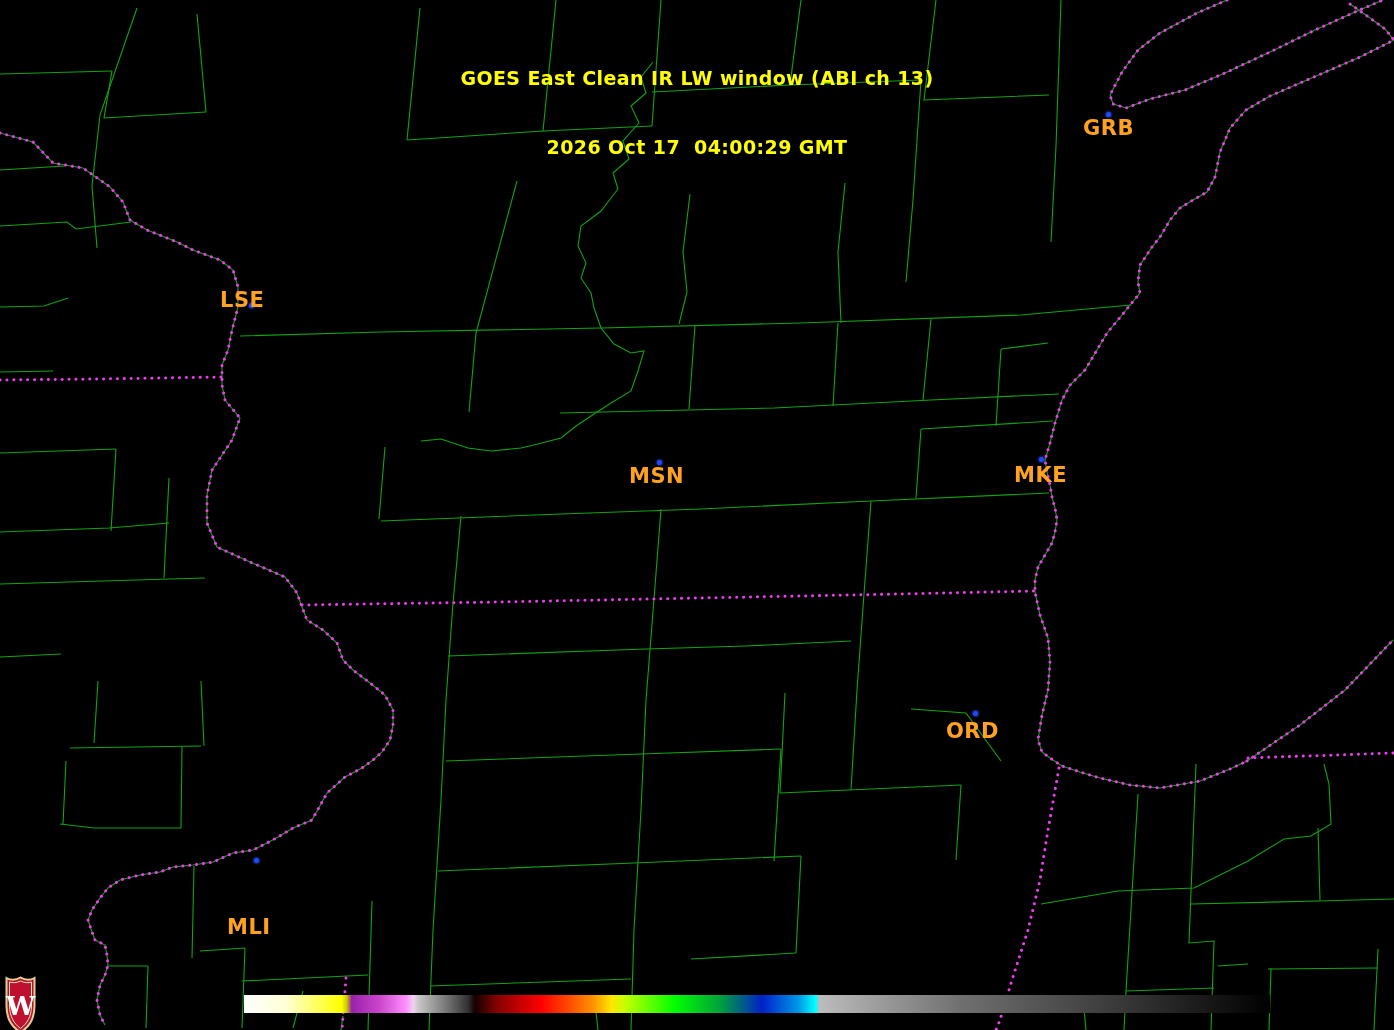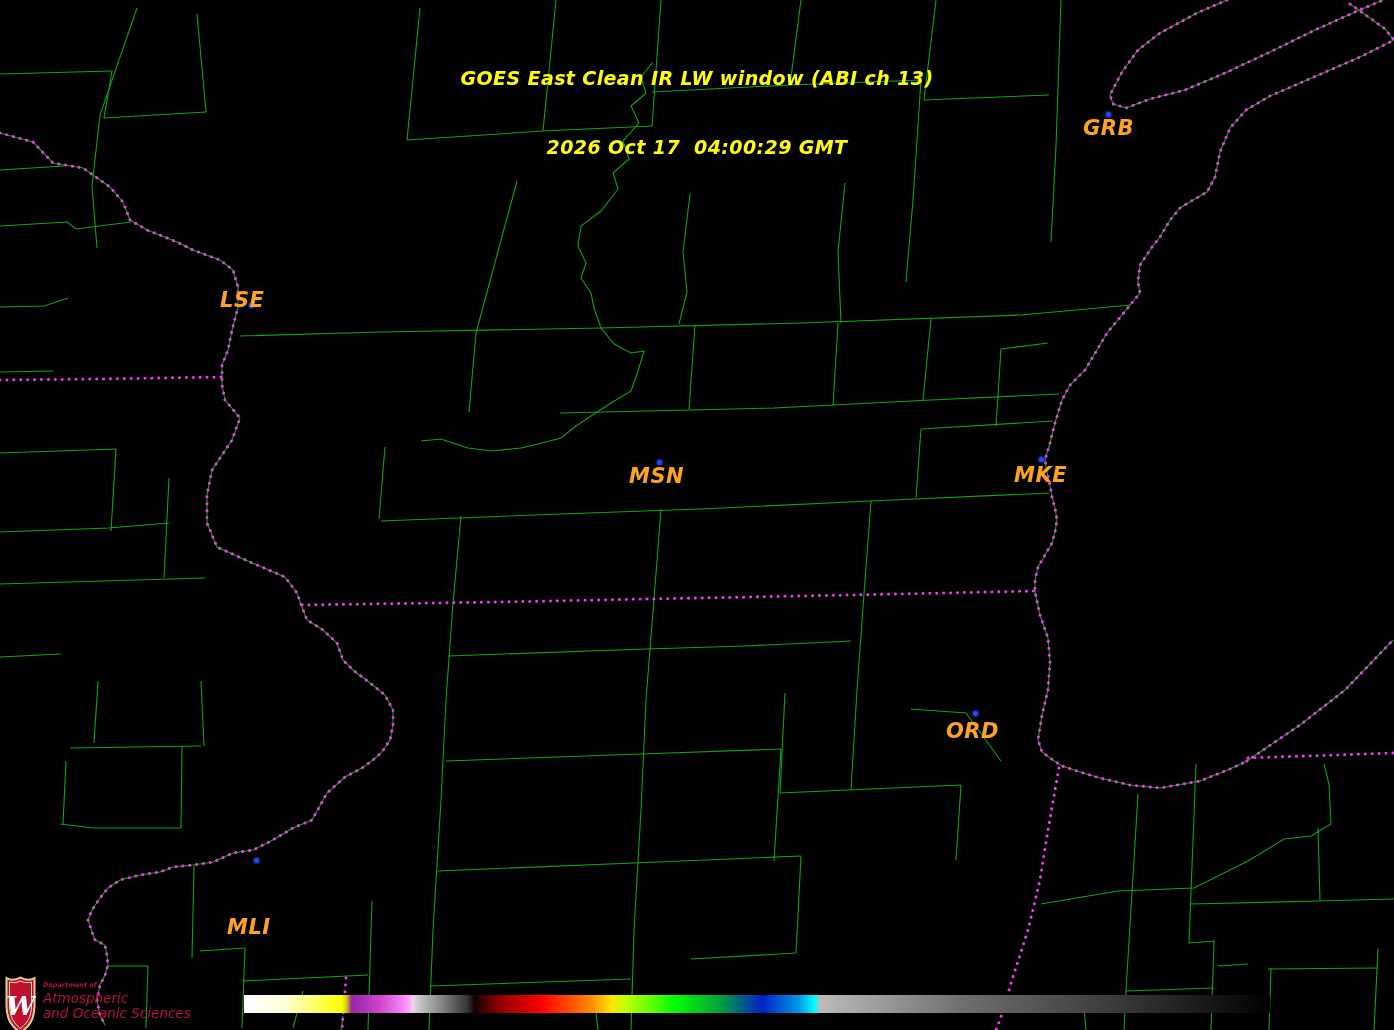"GOES East Clean IR LW" .screen { font-style: italic -> none }
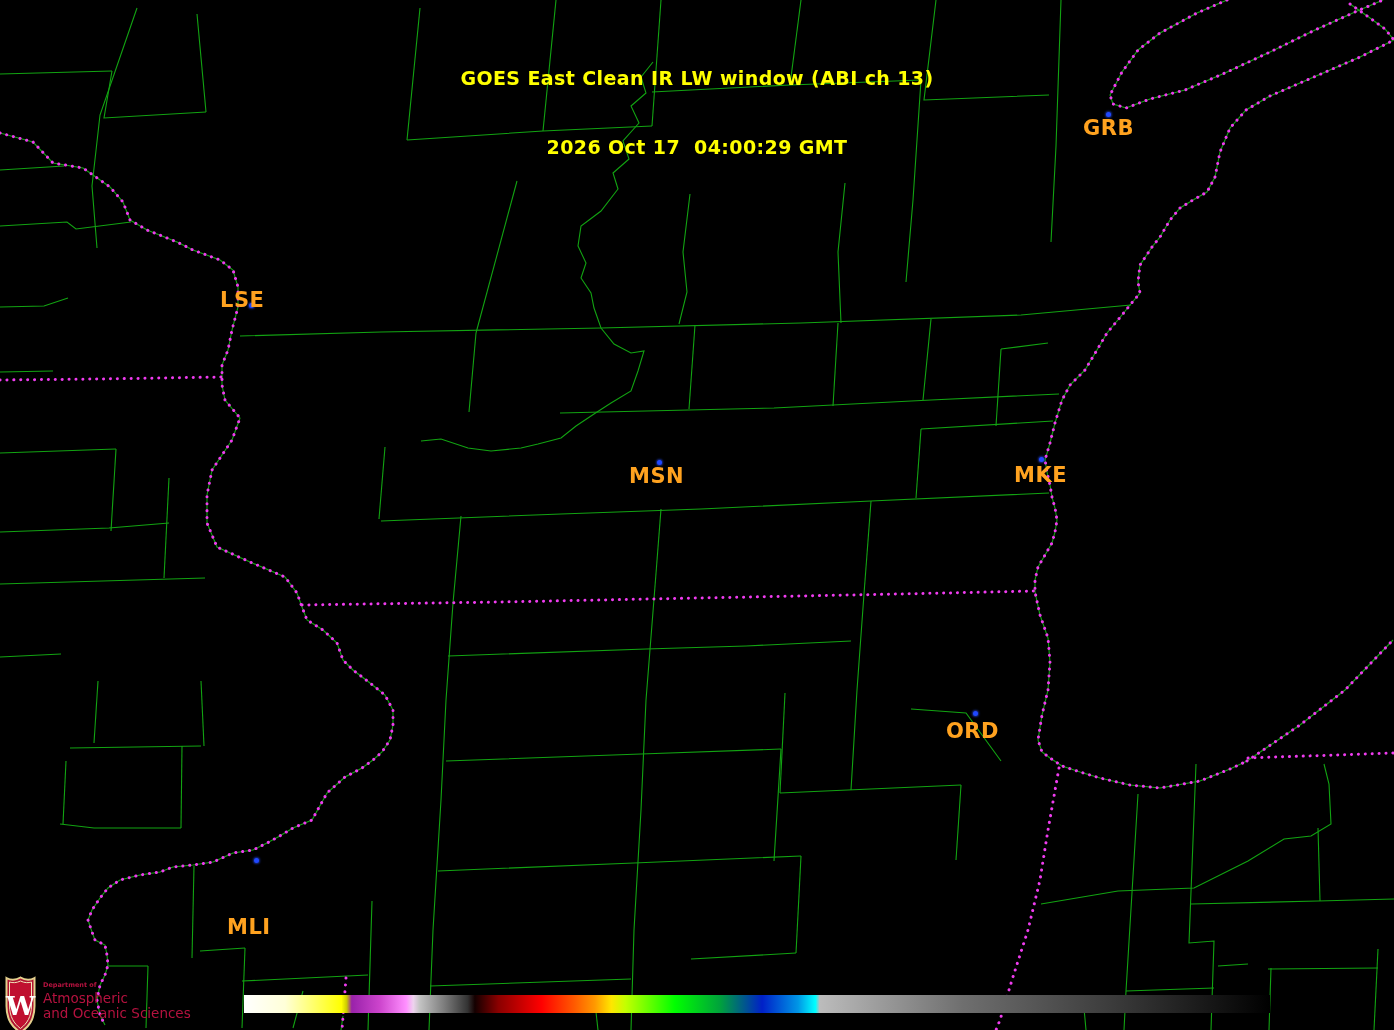"Department of" div.logo-text { html: <div> <div>Department of</div> <div>Atmospheric</div> <div>and Oceanic Sciences</div> </div> -> none }
